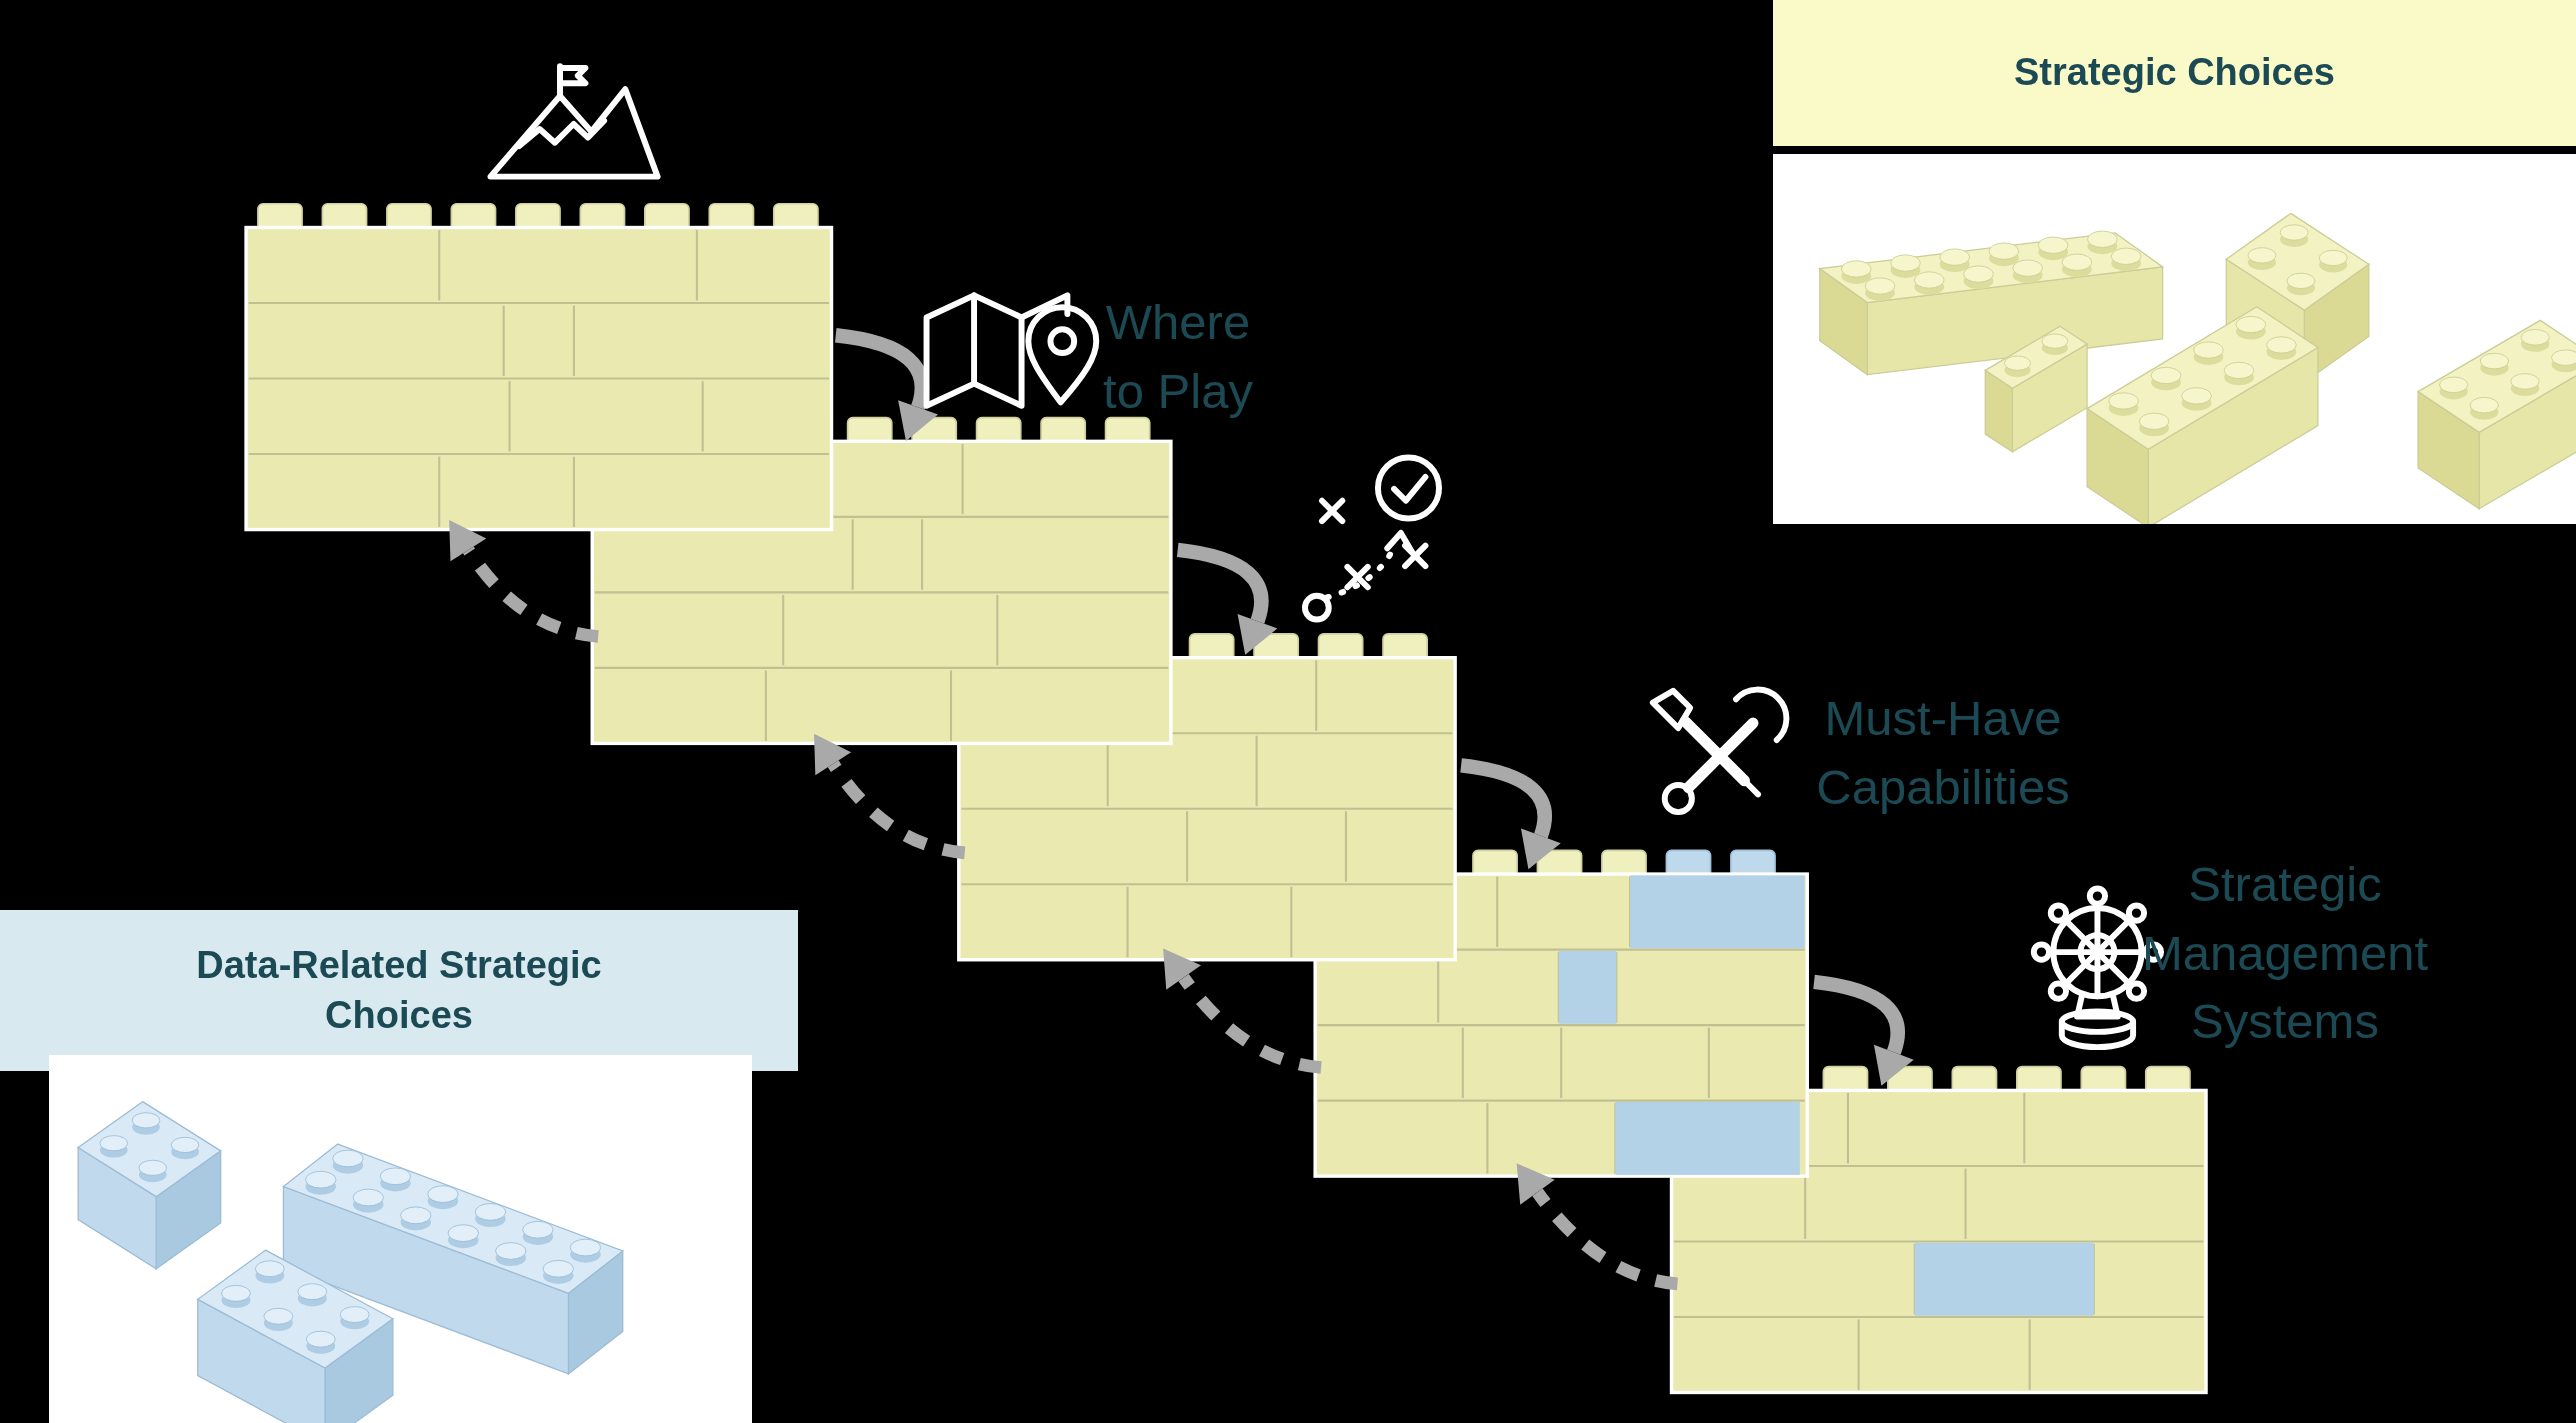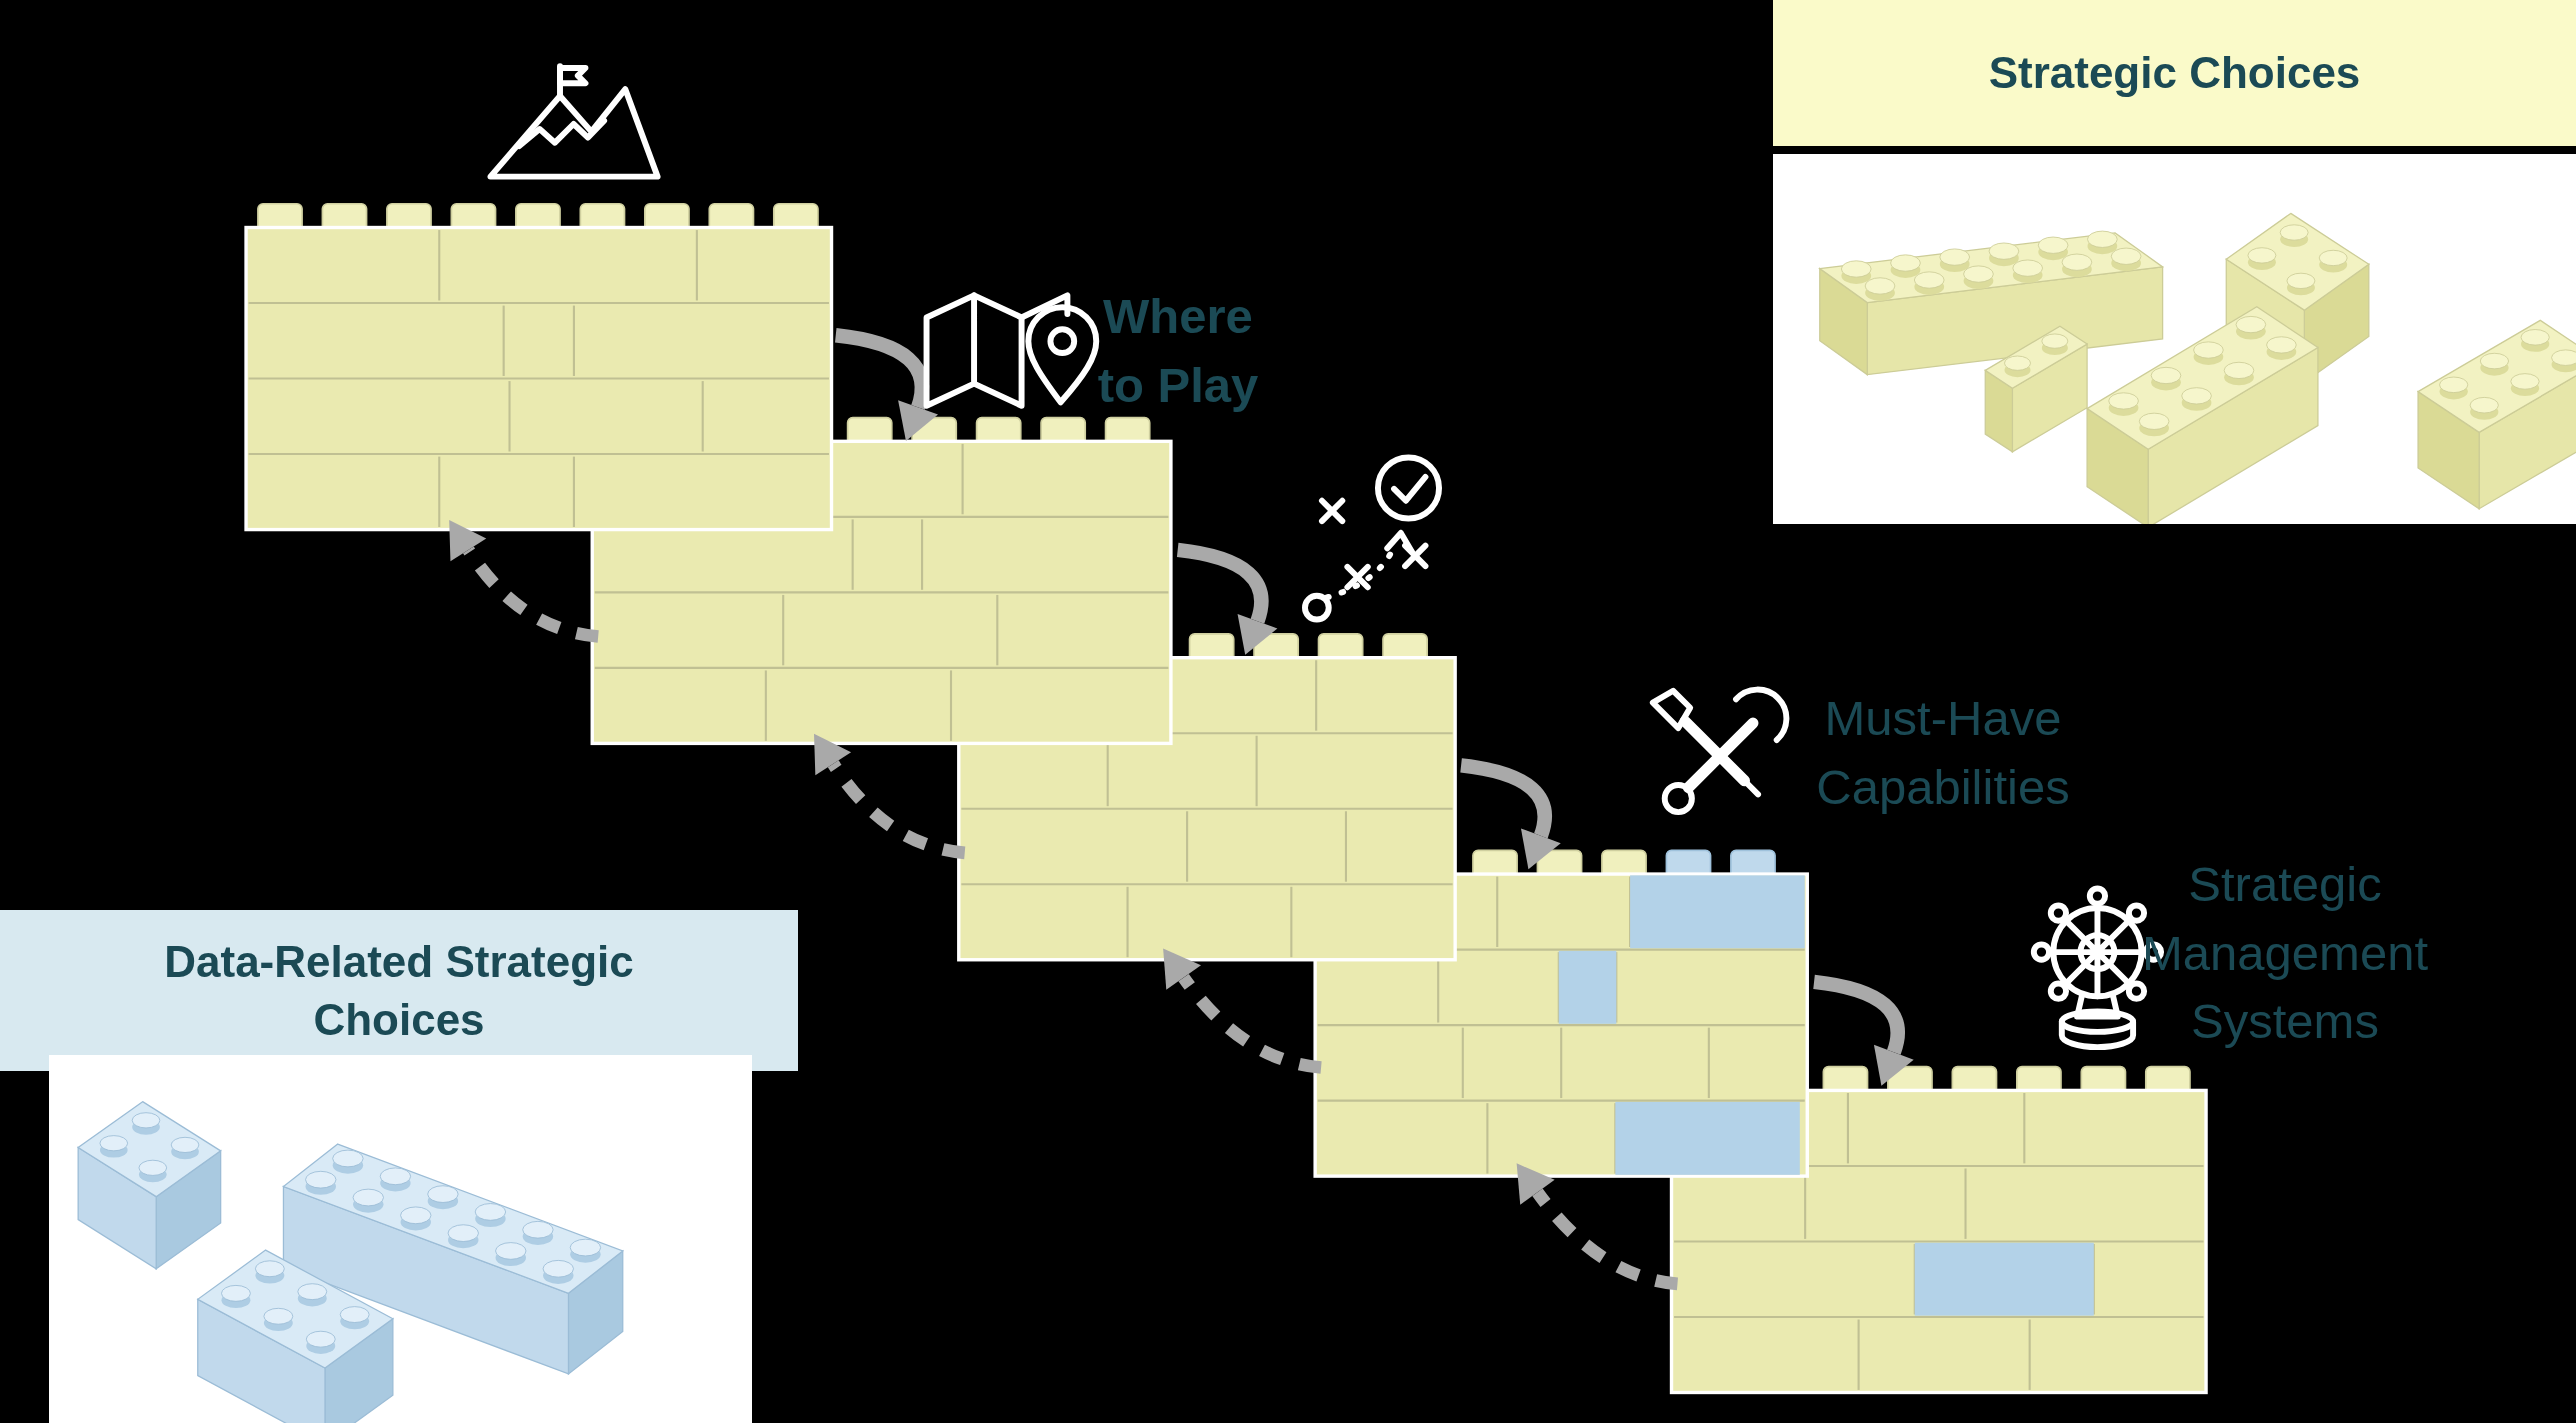"Strategic Choices" .legend-header { font-size: 44px -> 38px }
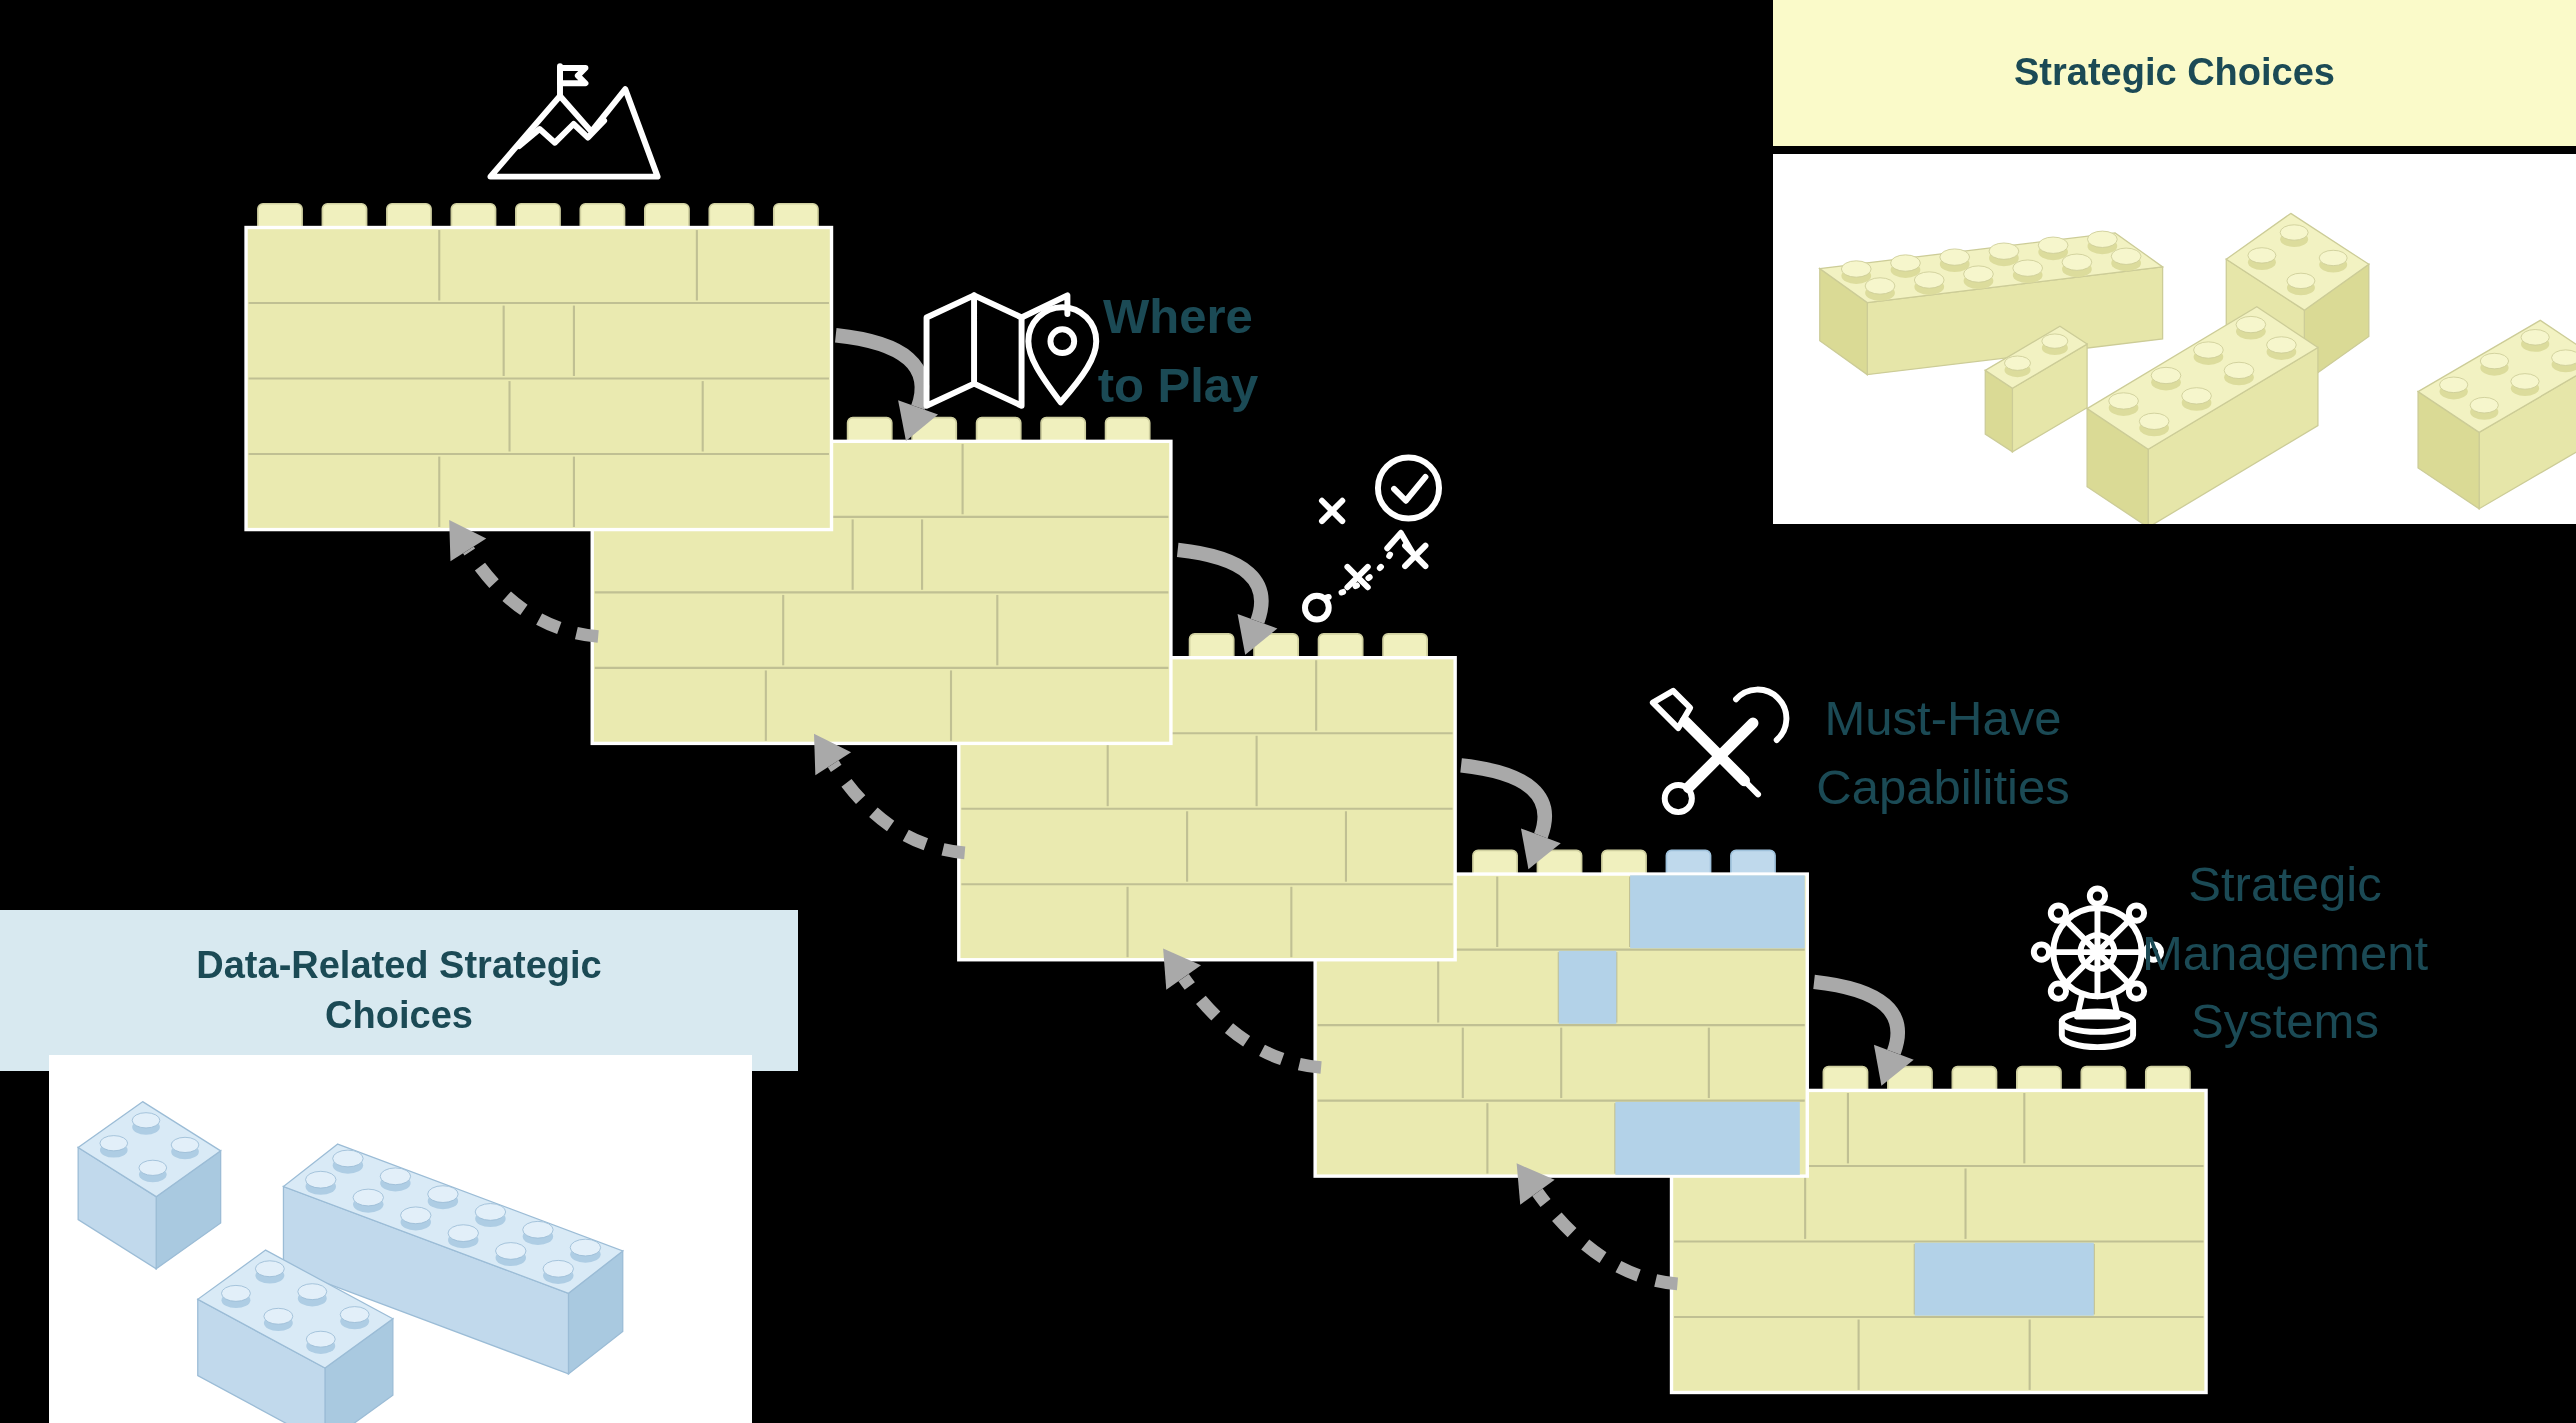"Where" #lbl-1 { font-weight: bold -> none; top: 282px -> 288px }
